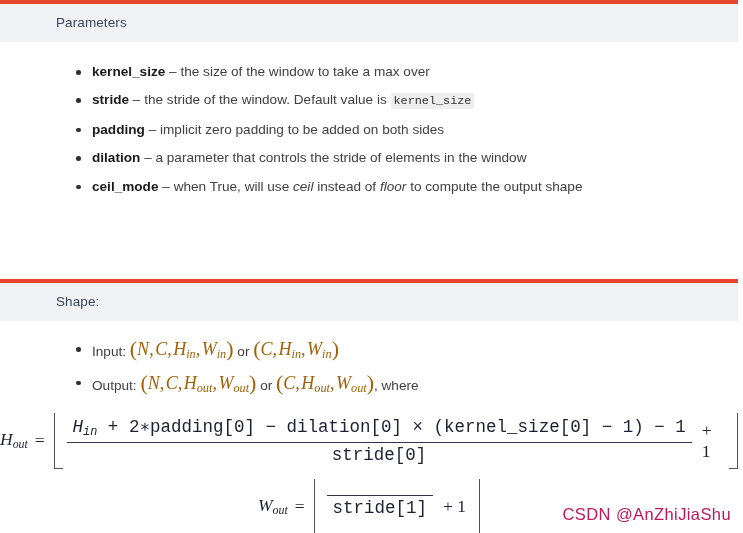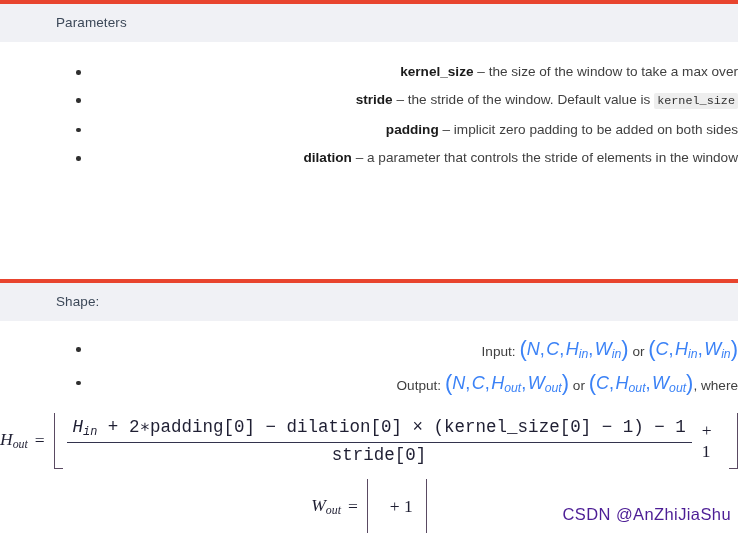"kernel_size – the size of" ul.params { text-align: right -> none }
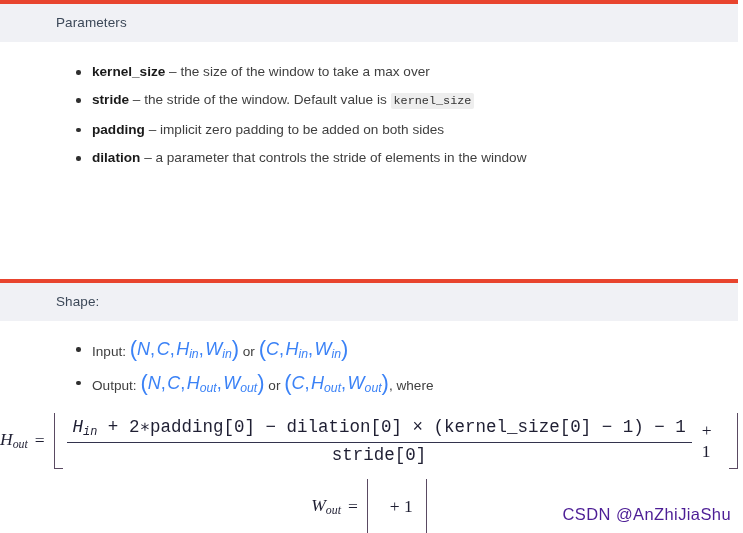"ceil_mode – when True, will" li { html: none -> <li> <span>ceil_mode</span> <span>–</span> <span>when True, will use</span> <em>ceil</em> <span>instead of</span> <em>floor</em> <span>to compute the output shape</span> </li> }
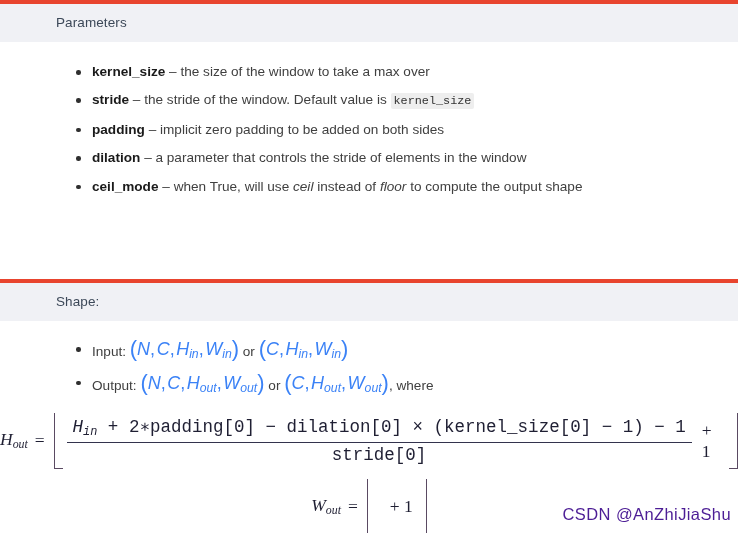"(N, C, Hin, Win)" .math { color: #3b82f6 -> #a16207; font-family: Liberation Sans, sans-serif -> Liberation Serif, serif }
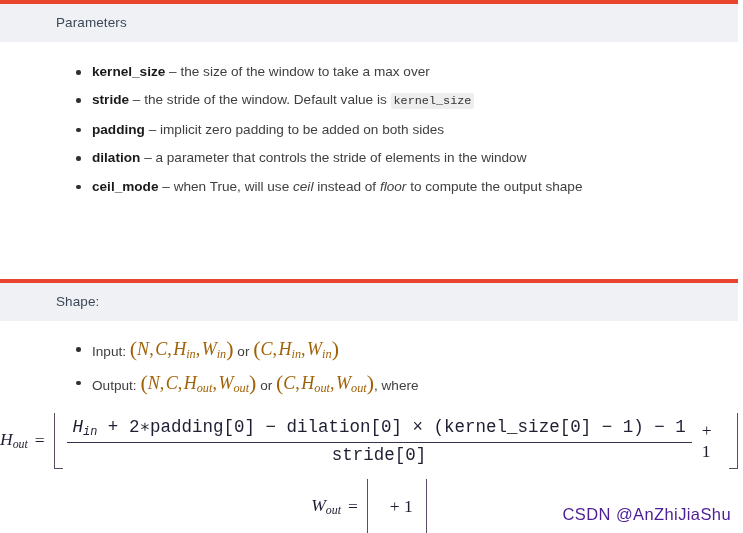"stride[1]" span.den { html: none -> <span>stride[1]</span> }
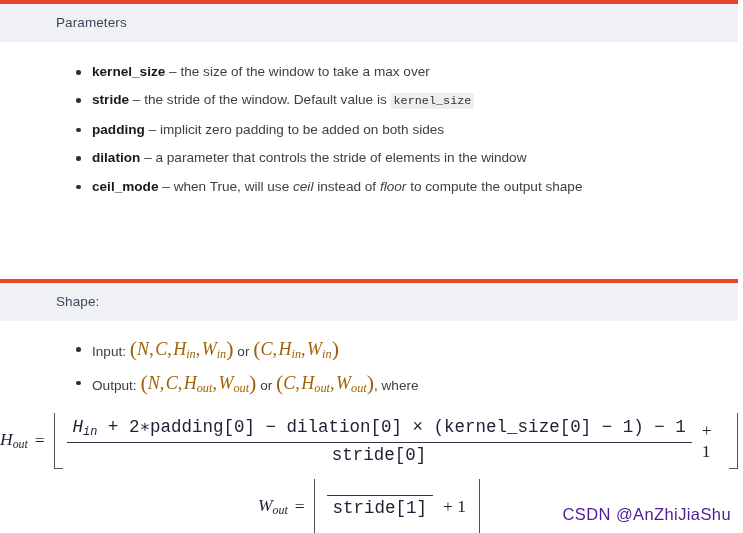"CSDN @AnZhiJiaShu" .watermark { color: #4c1d95 -> #be185d }
